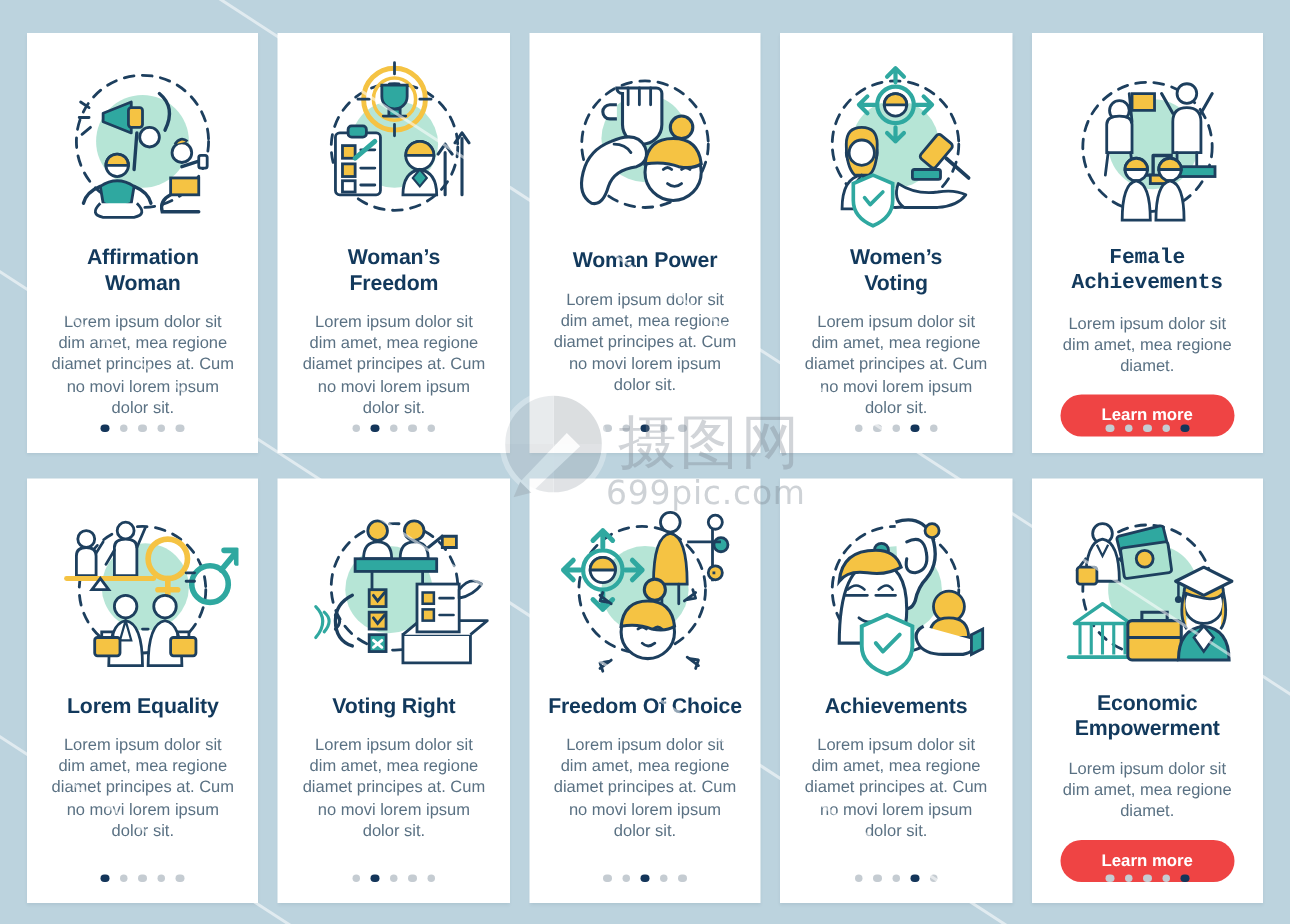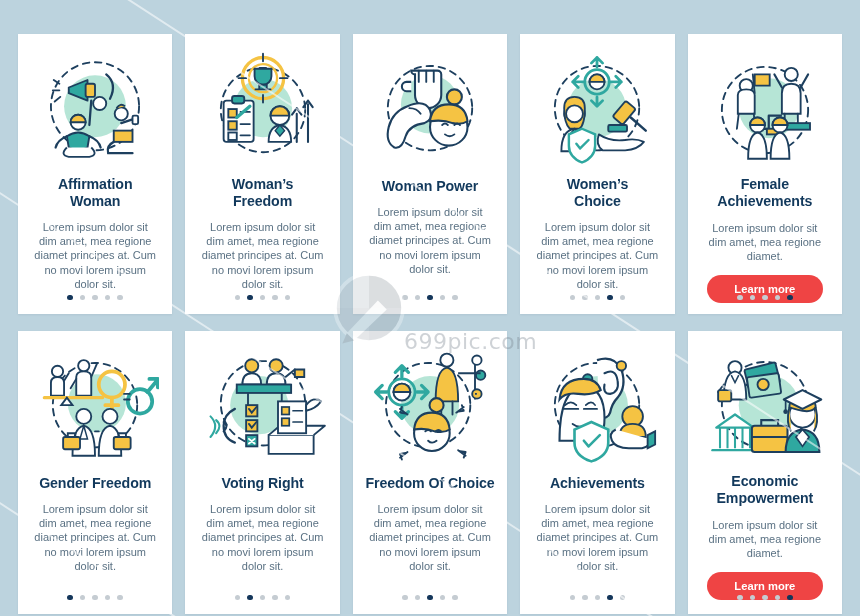"Affirmation" #board { top: 16px -> 4px }
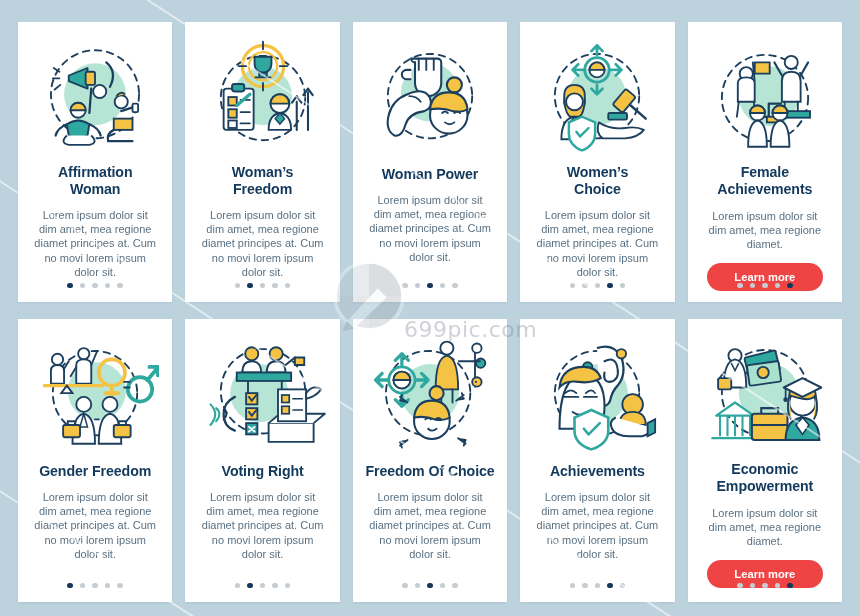"Women’s" div.card-title { text: Choice -> Voting }
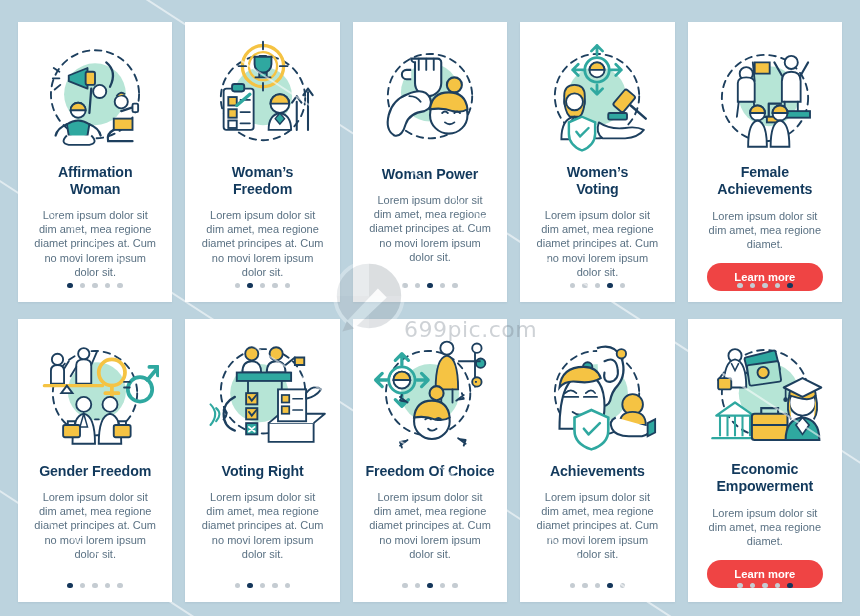"Female" div.card-title { font-family: none -> Liberation Mono, monospace }
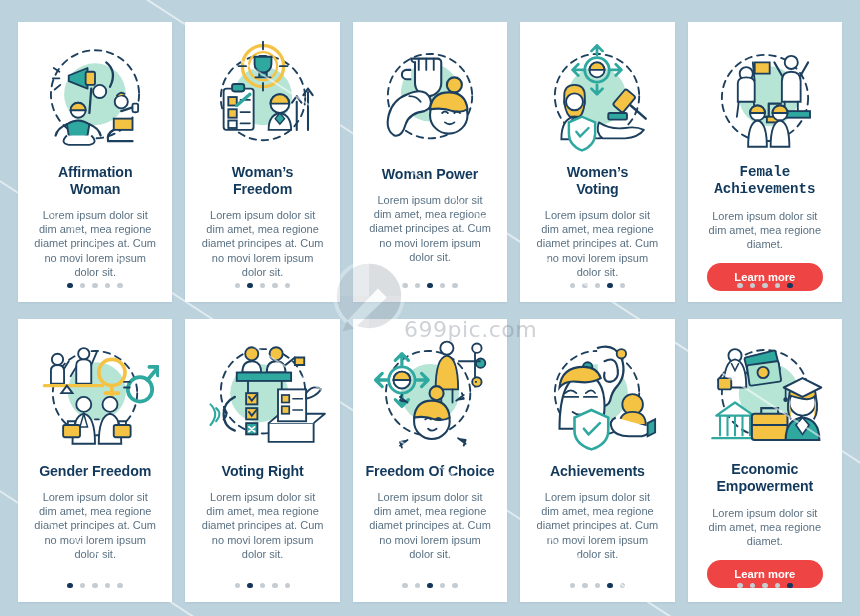"摄图网" div.wm-cn { html: none -> <div>摄图网</div> }
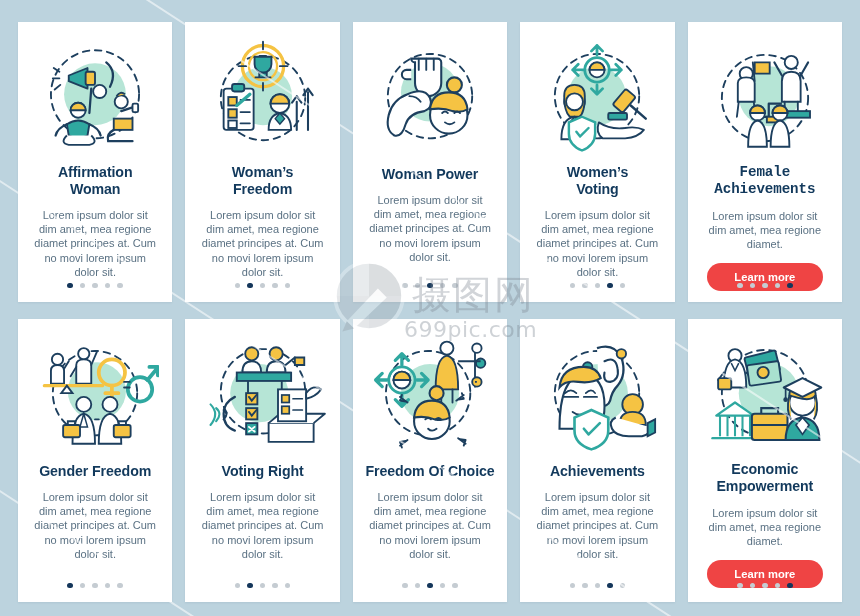"Gender Freedom" div.card-title { text: Gender Freedom -> Lorem Equality }
